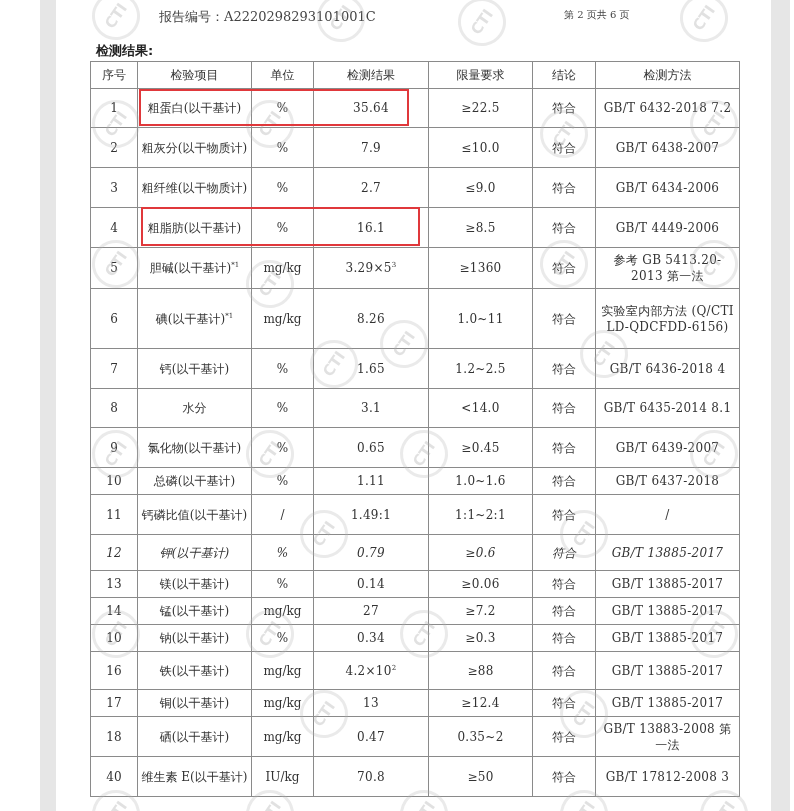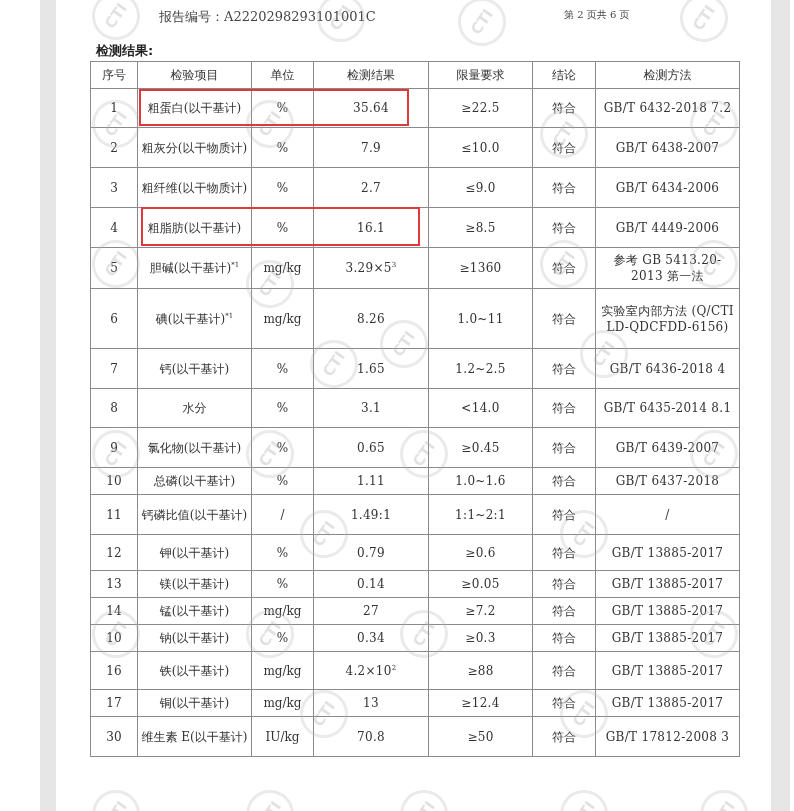"12" tr { font-style: none -> italic }
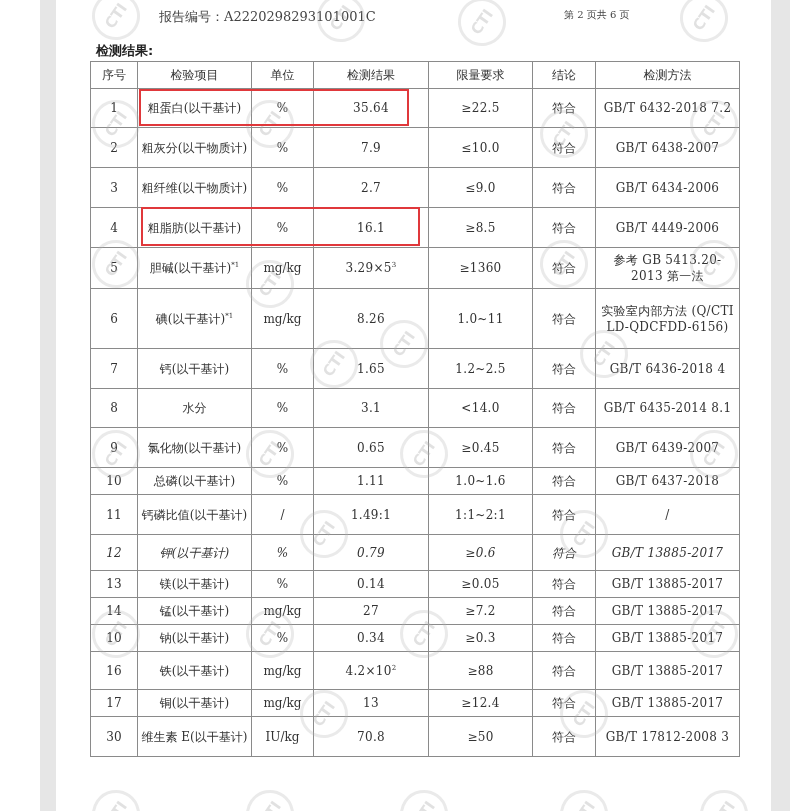"≥0.05" span { text: 0.05 -> 0.06 }
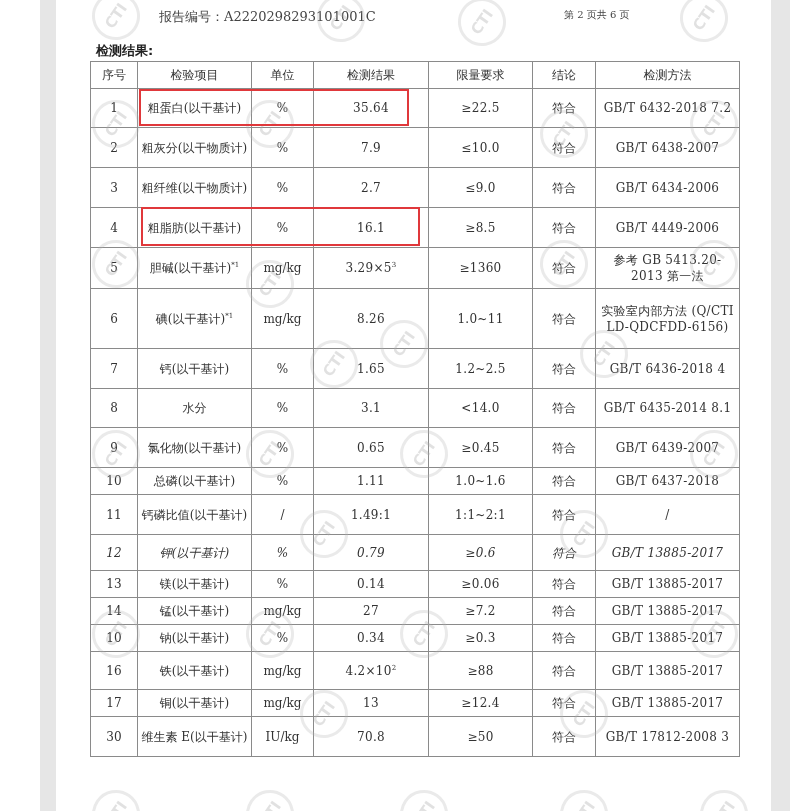"18" tr { html: none -> <tr> <td><span>18</span></td> <td><span>硒(以干基计)</span></td> <td><span>mg/kg</span></td> <td><span>0.47</span></td> <td><span>0.35~2</span></td> <td><span>符合</span></td> <td><span>GB/T 13883-2008 第一法</span></td> </tr> }
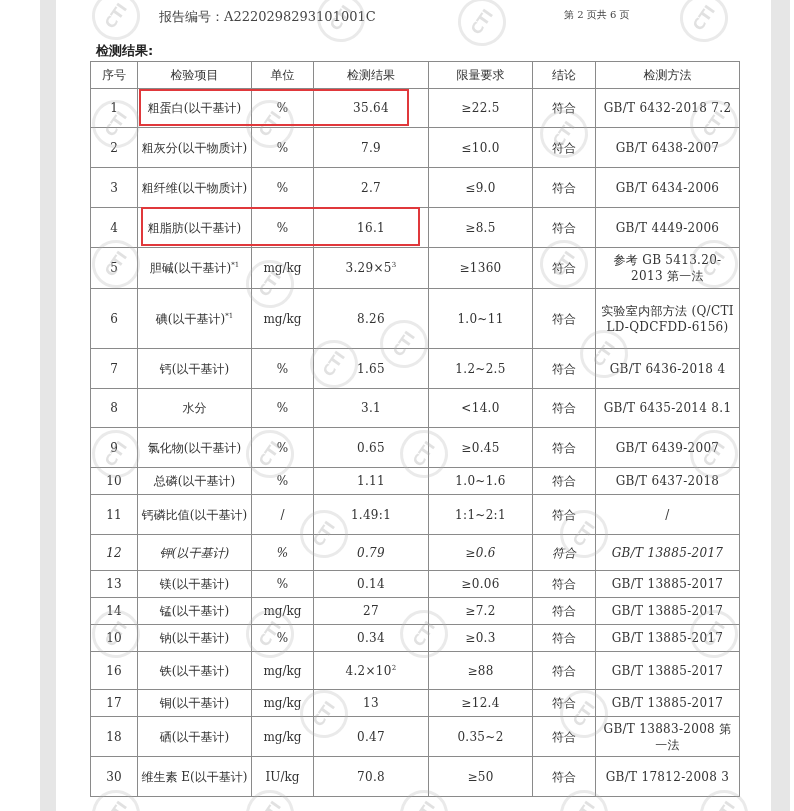"30" span { text: 30 -> 40 }
